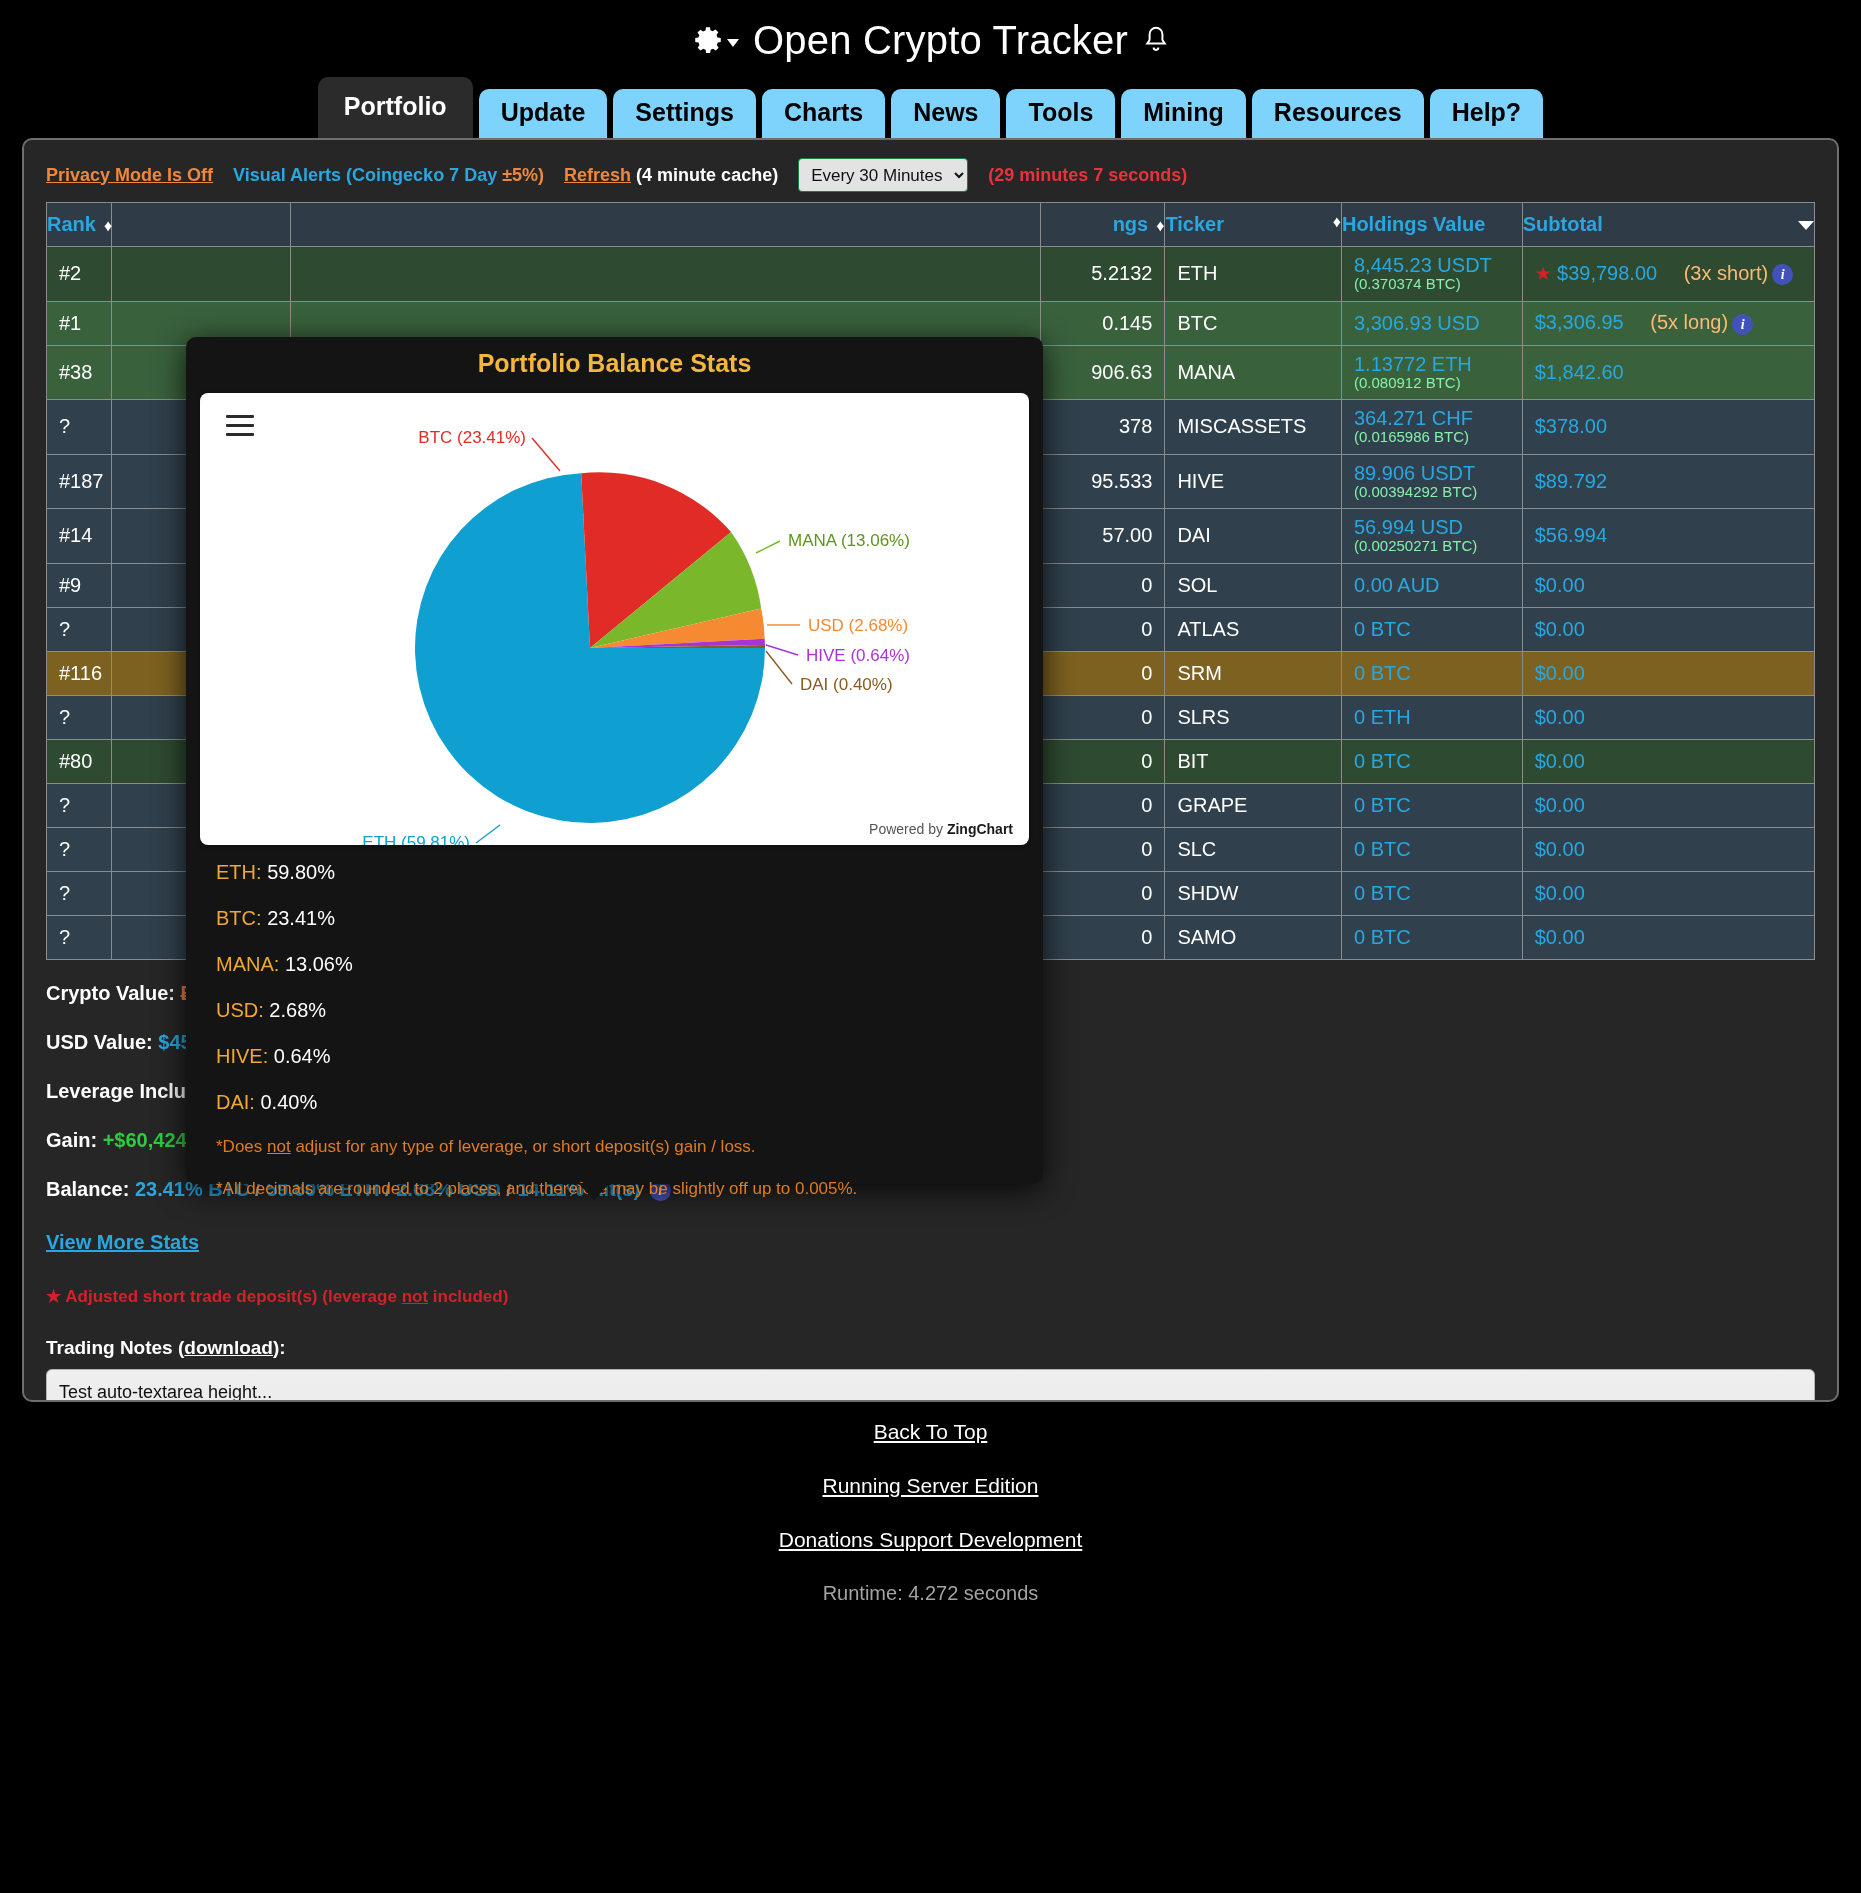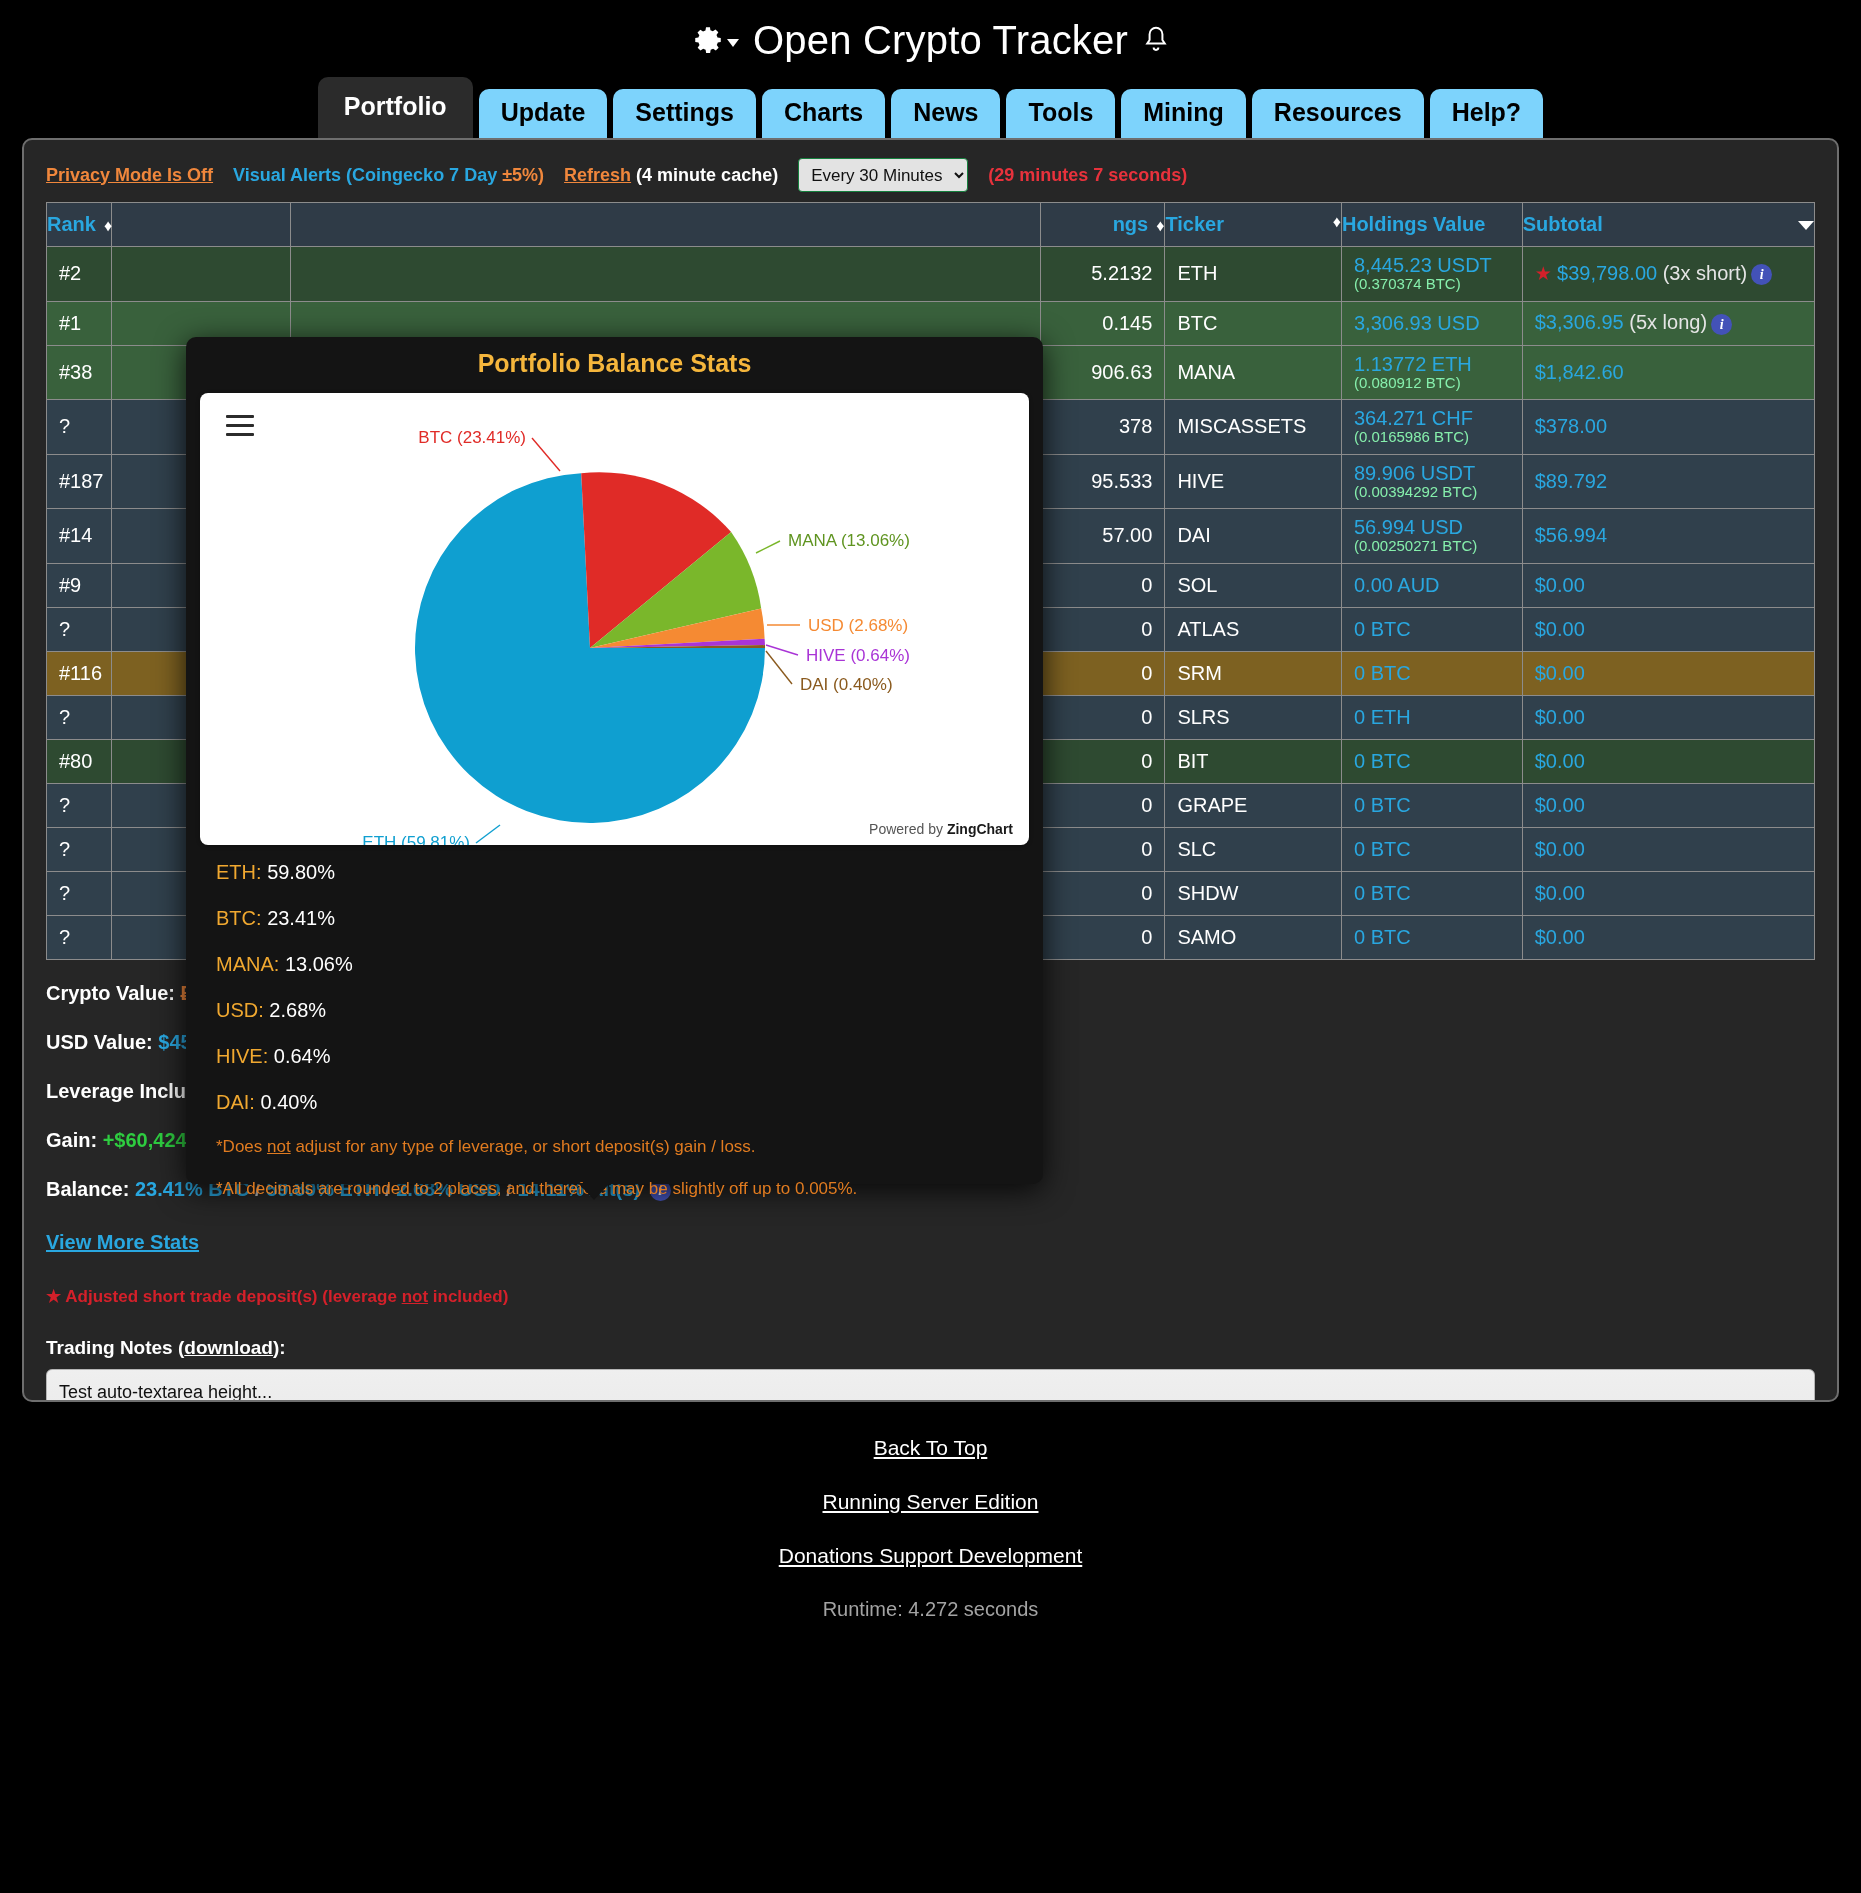"(3x short)" .sub-lev { color: #e5e5e5 -> #fdba74; padding-left: none -> 21px }
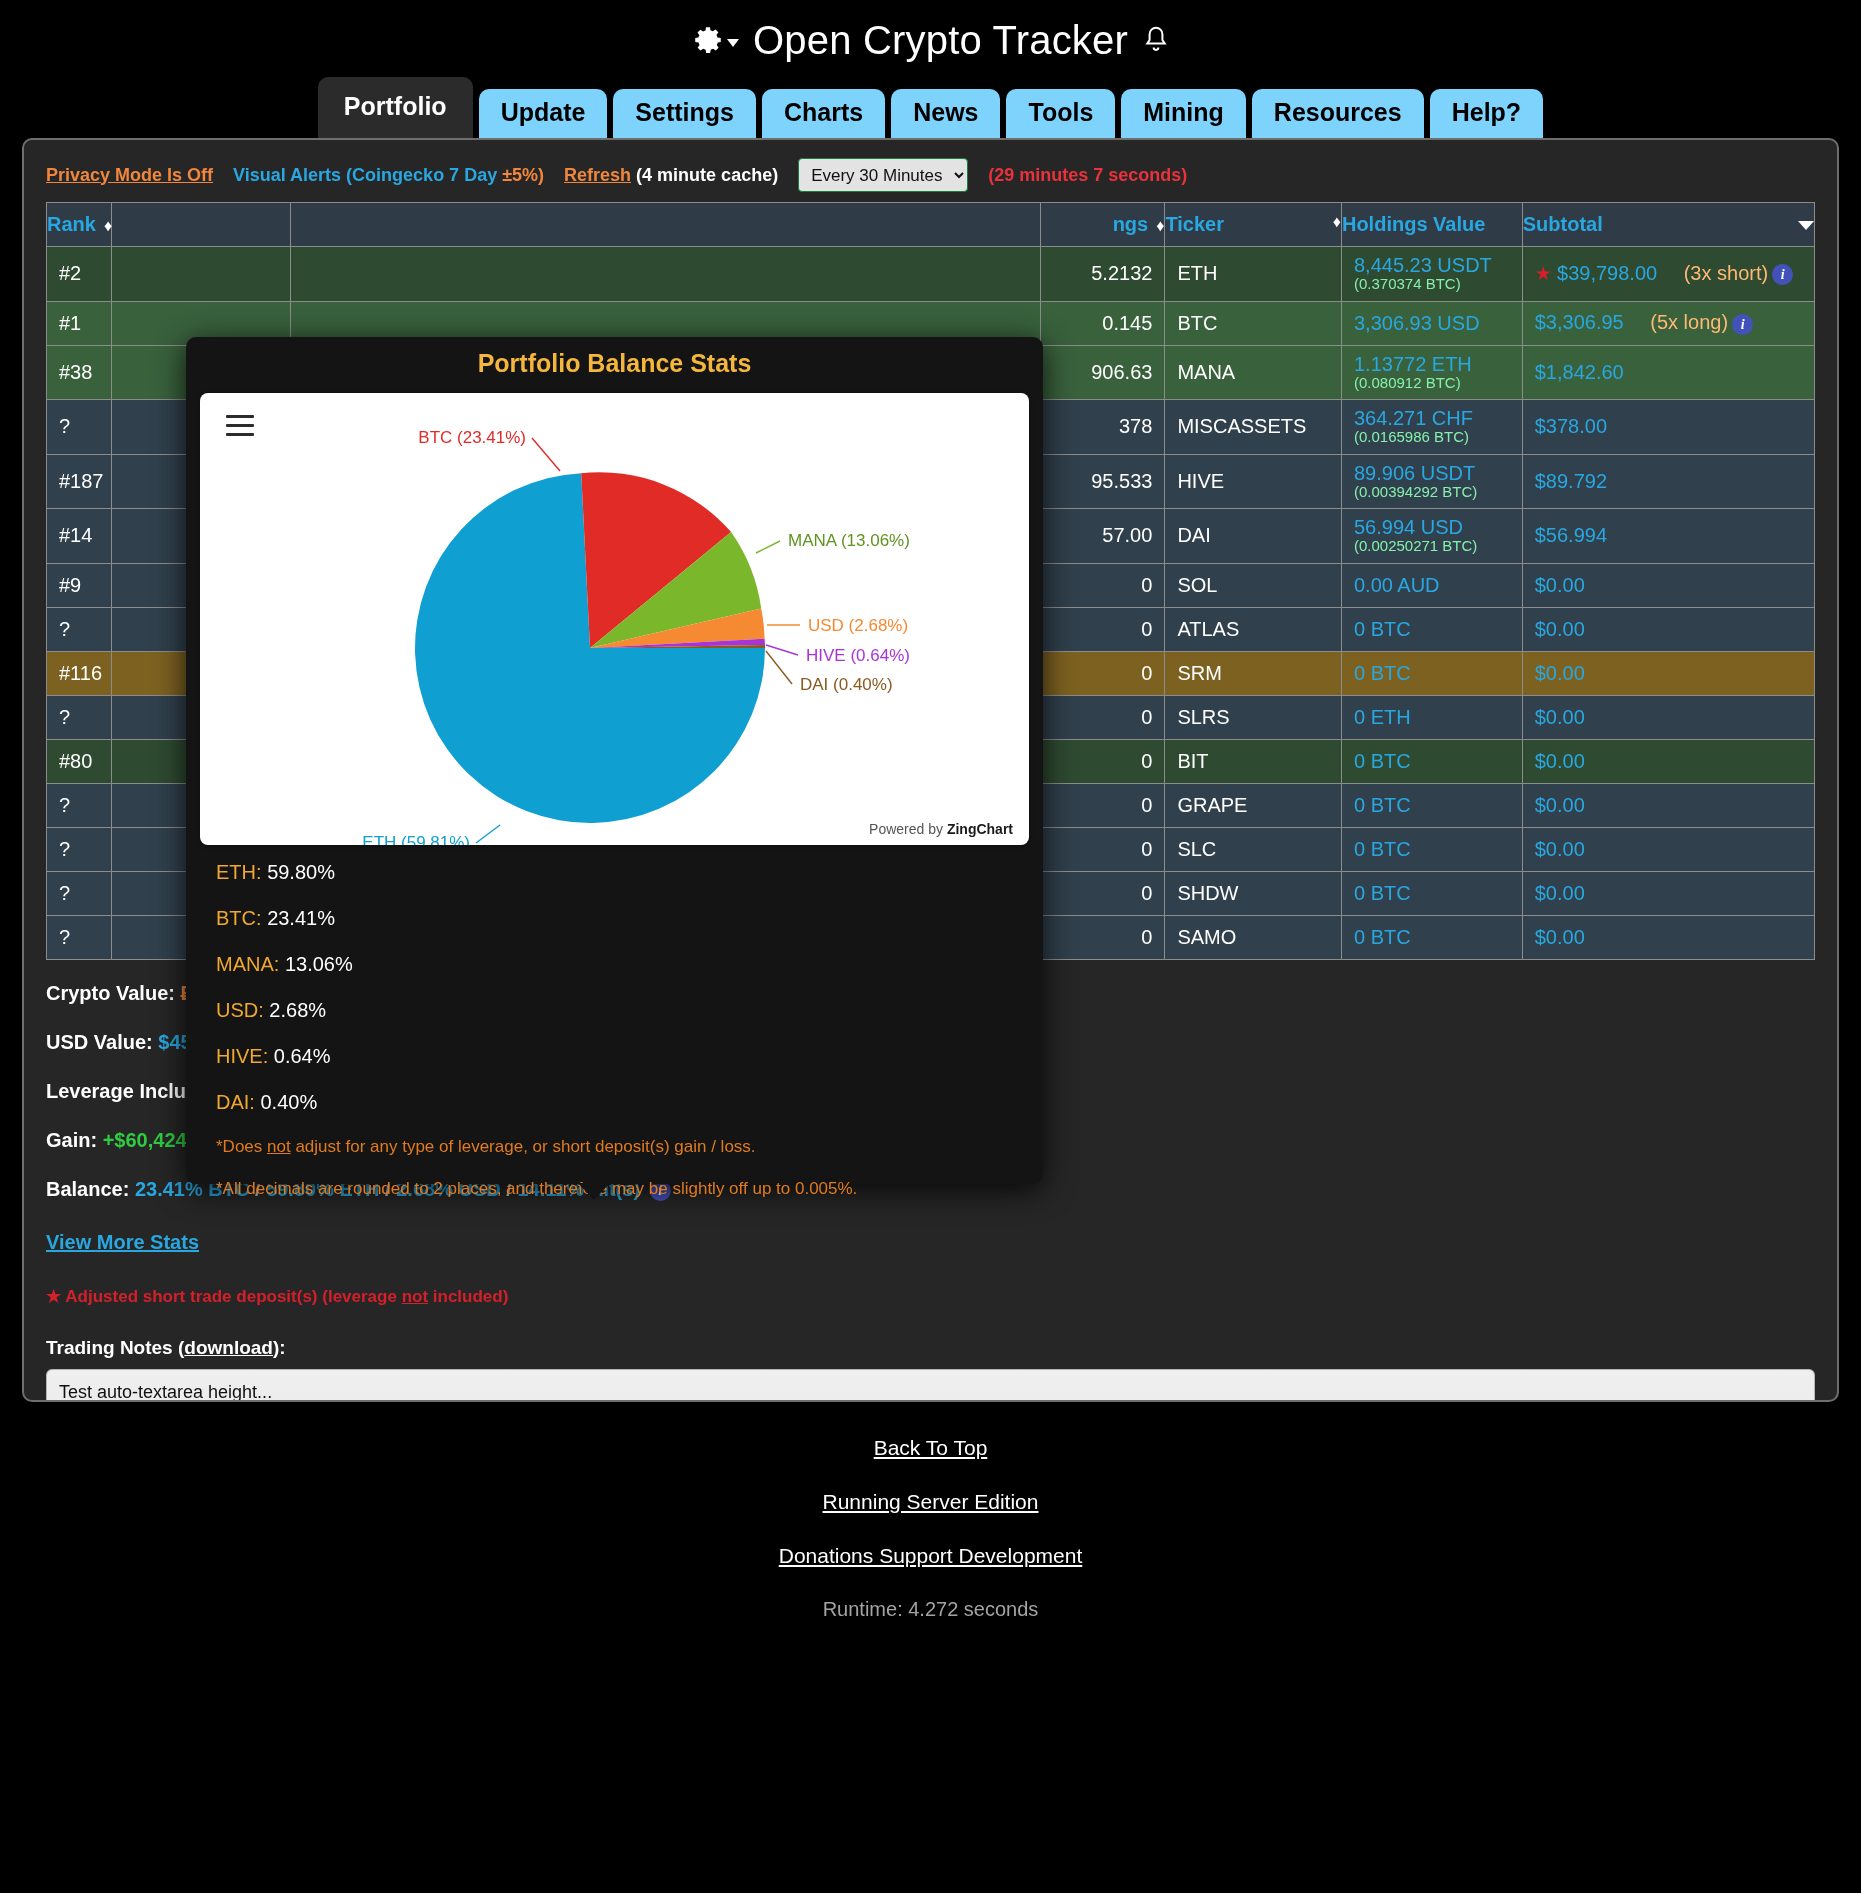"Back To Top" .footer { padding-top: 34px -> 18px }
